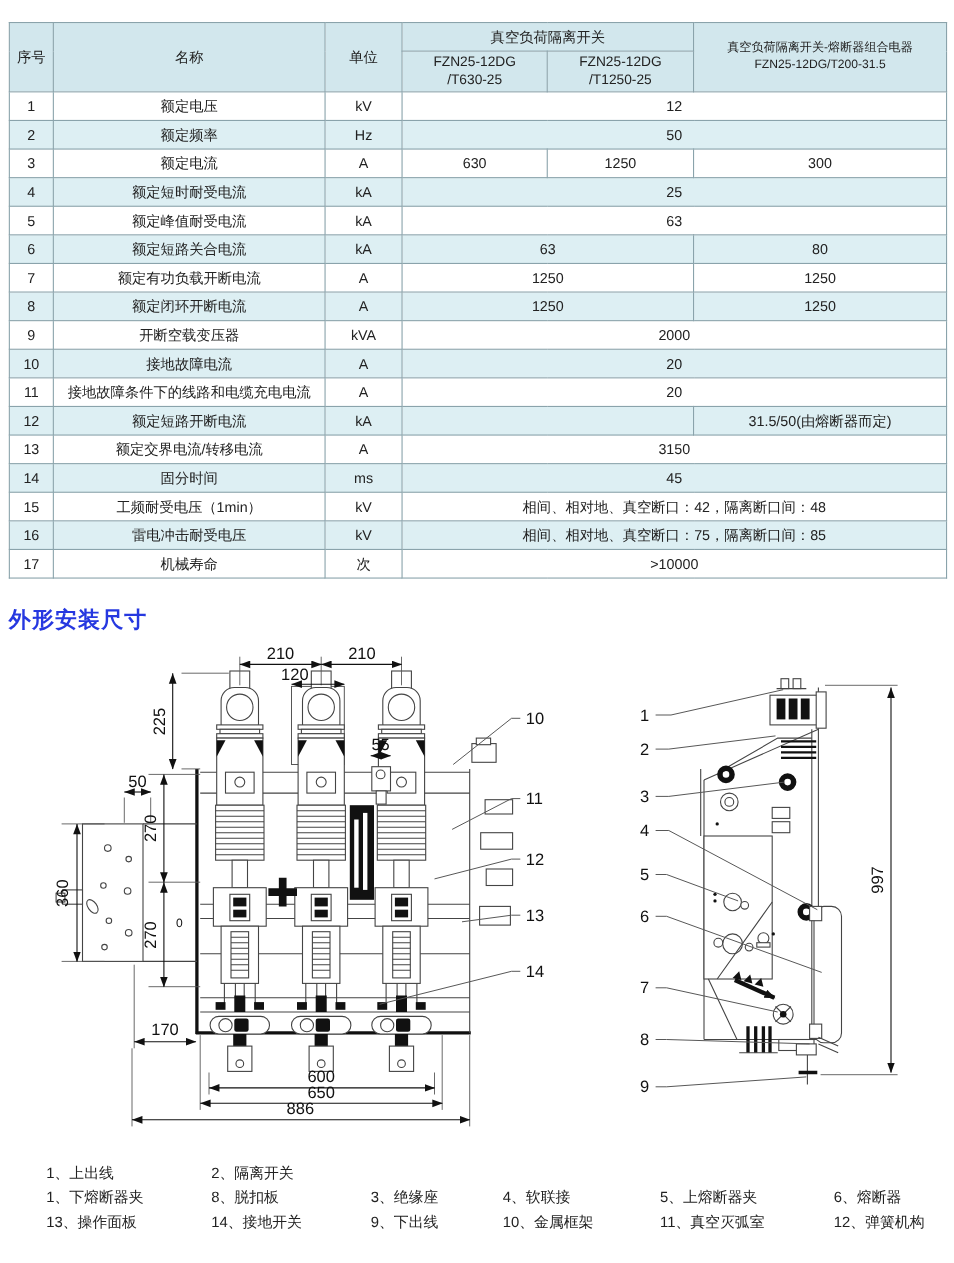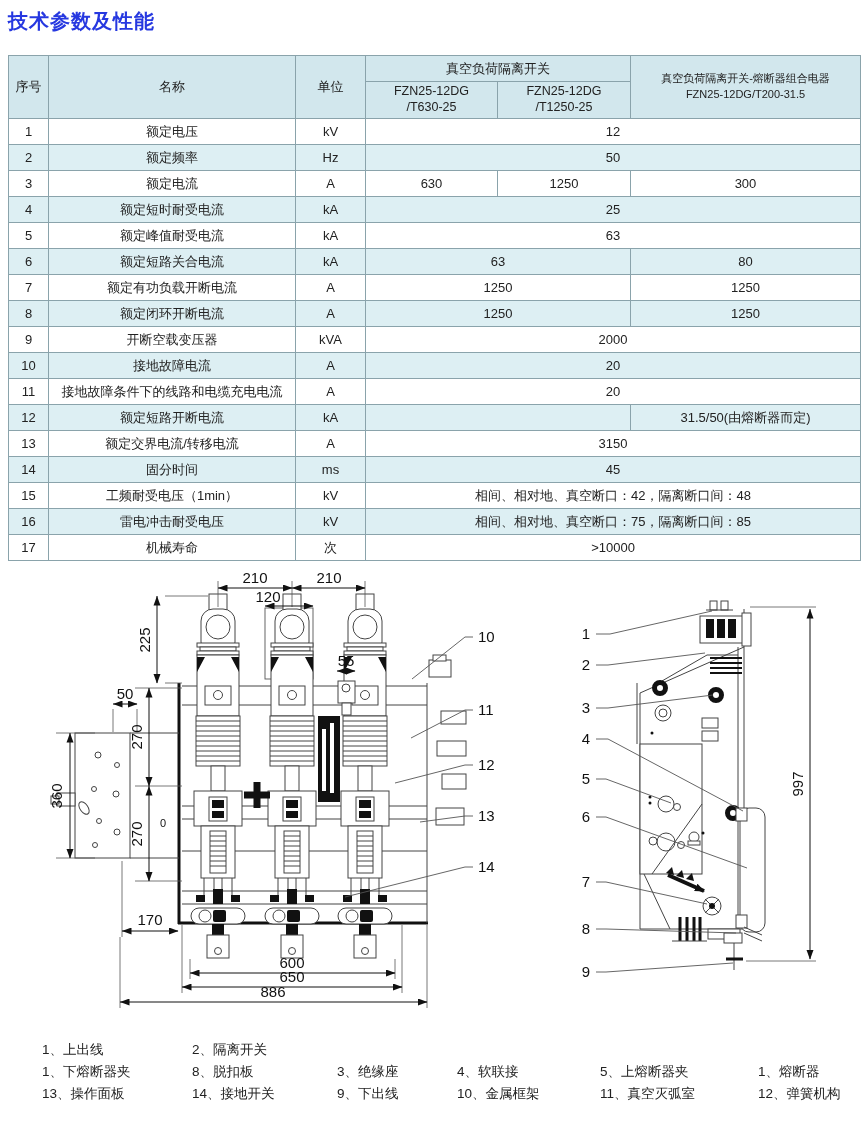"技术参数及性能" div.sec-title { html: <div>技术参数及性能</div> -> none }
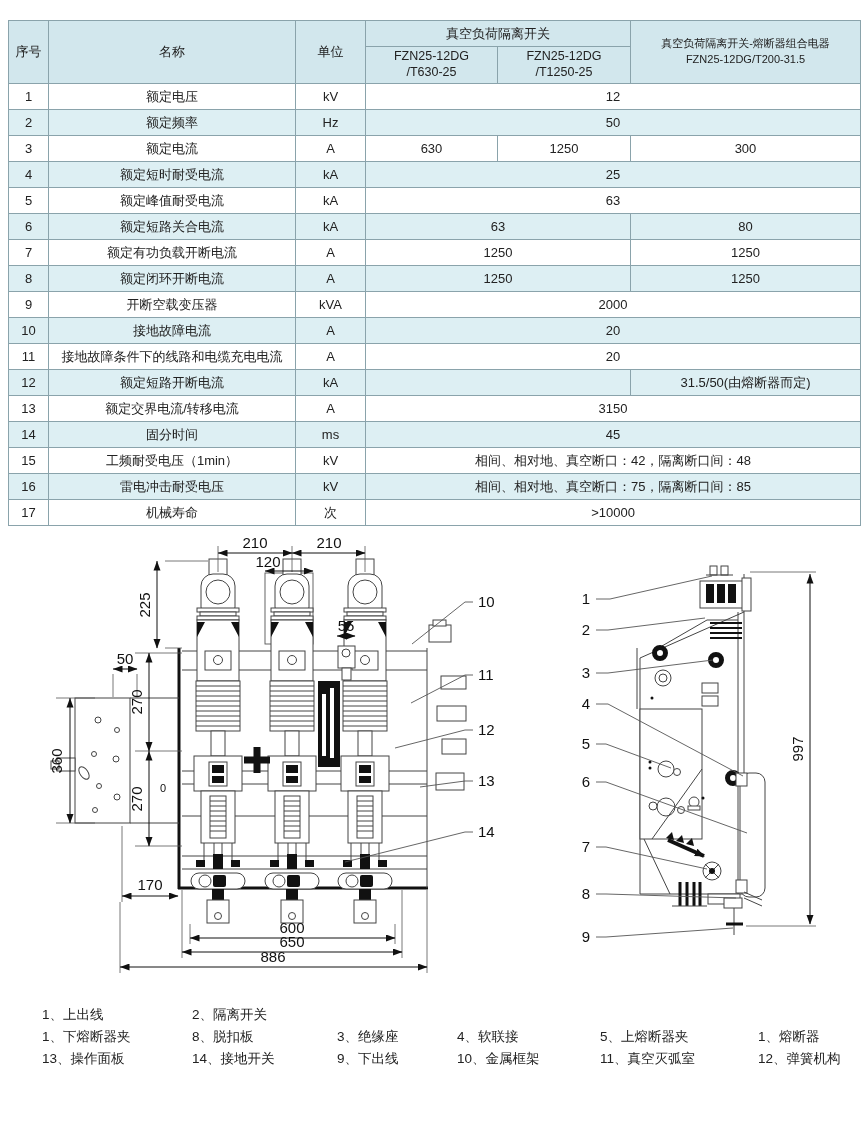"外形安装尺寸" div.sec-title { html: none -> <div>外形安装尺寸</div> }
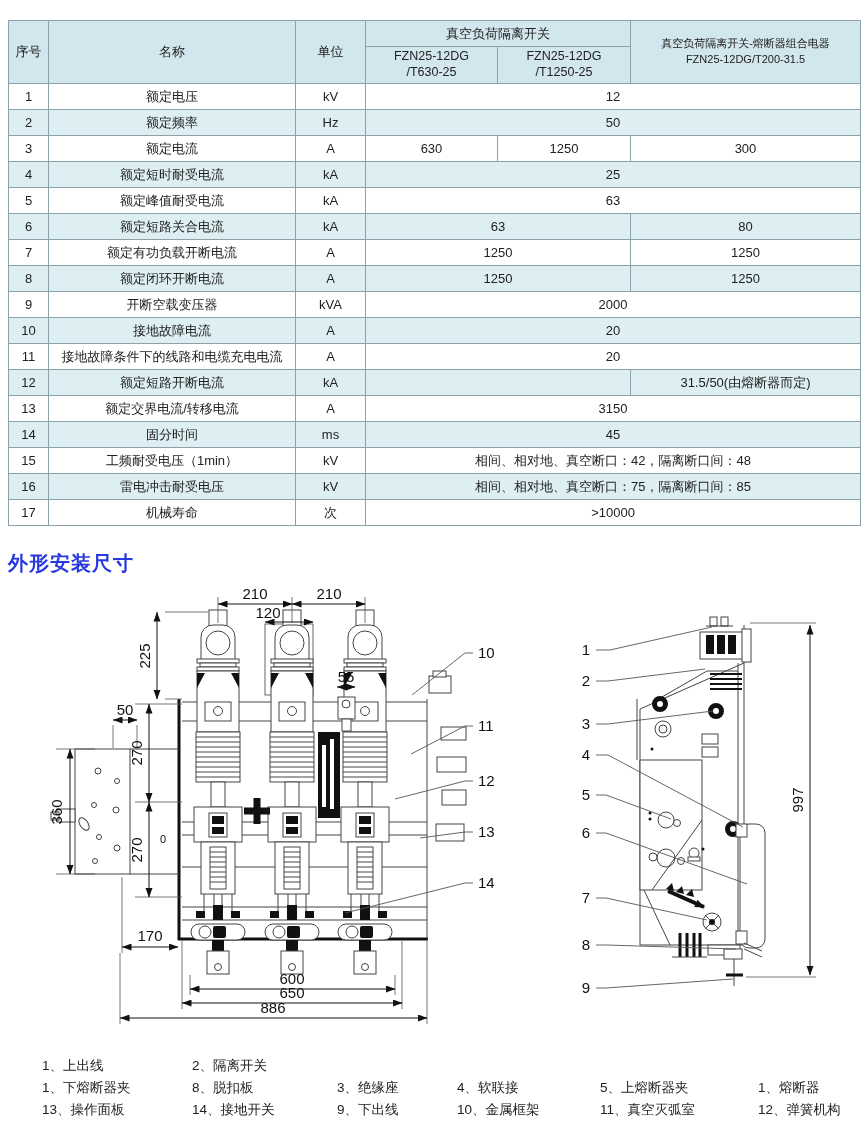"1、熔断器" span { text: 1 -> 6 }
